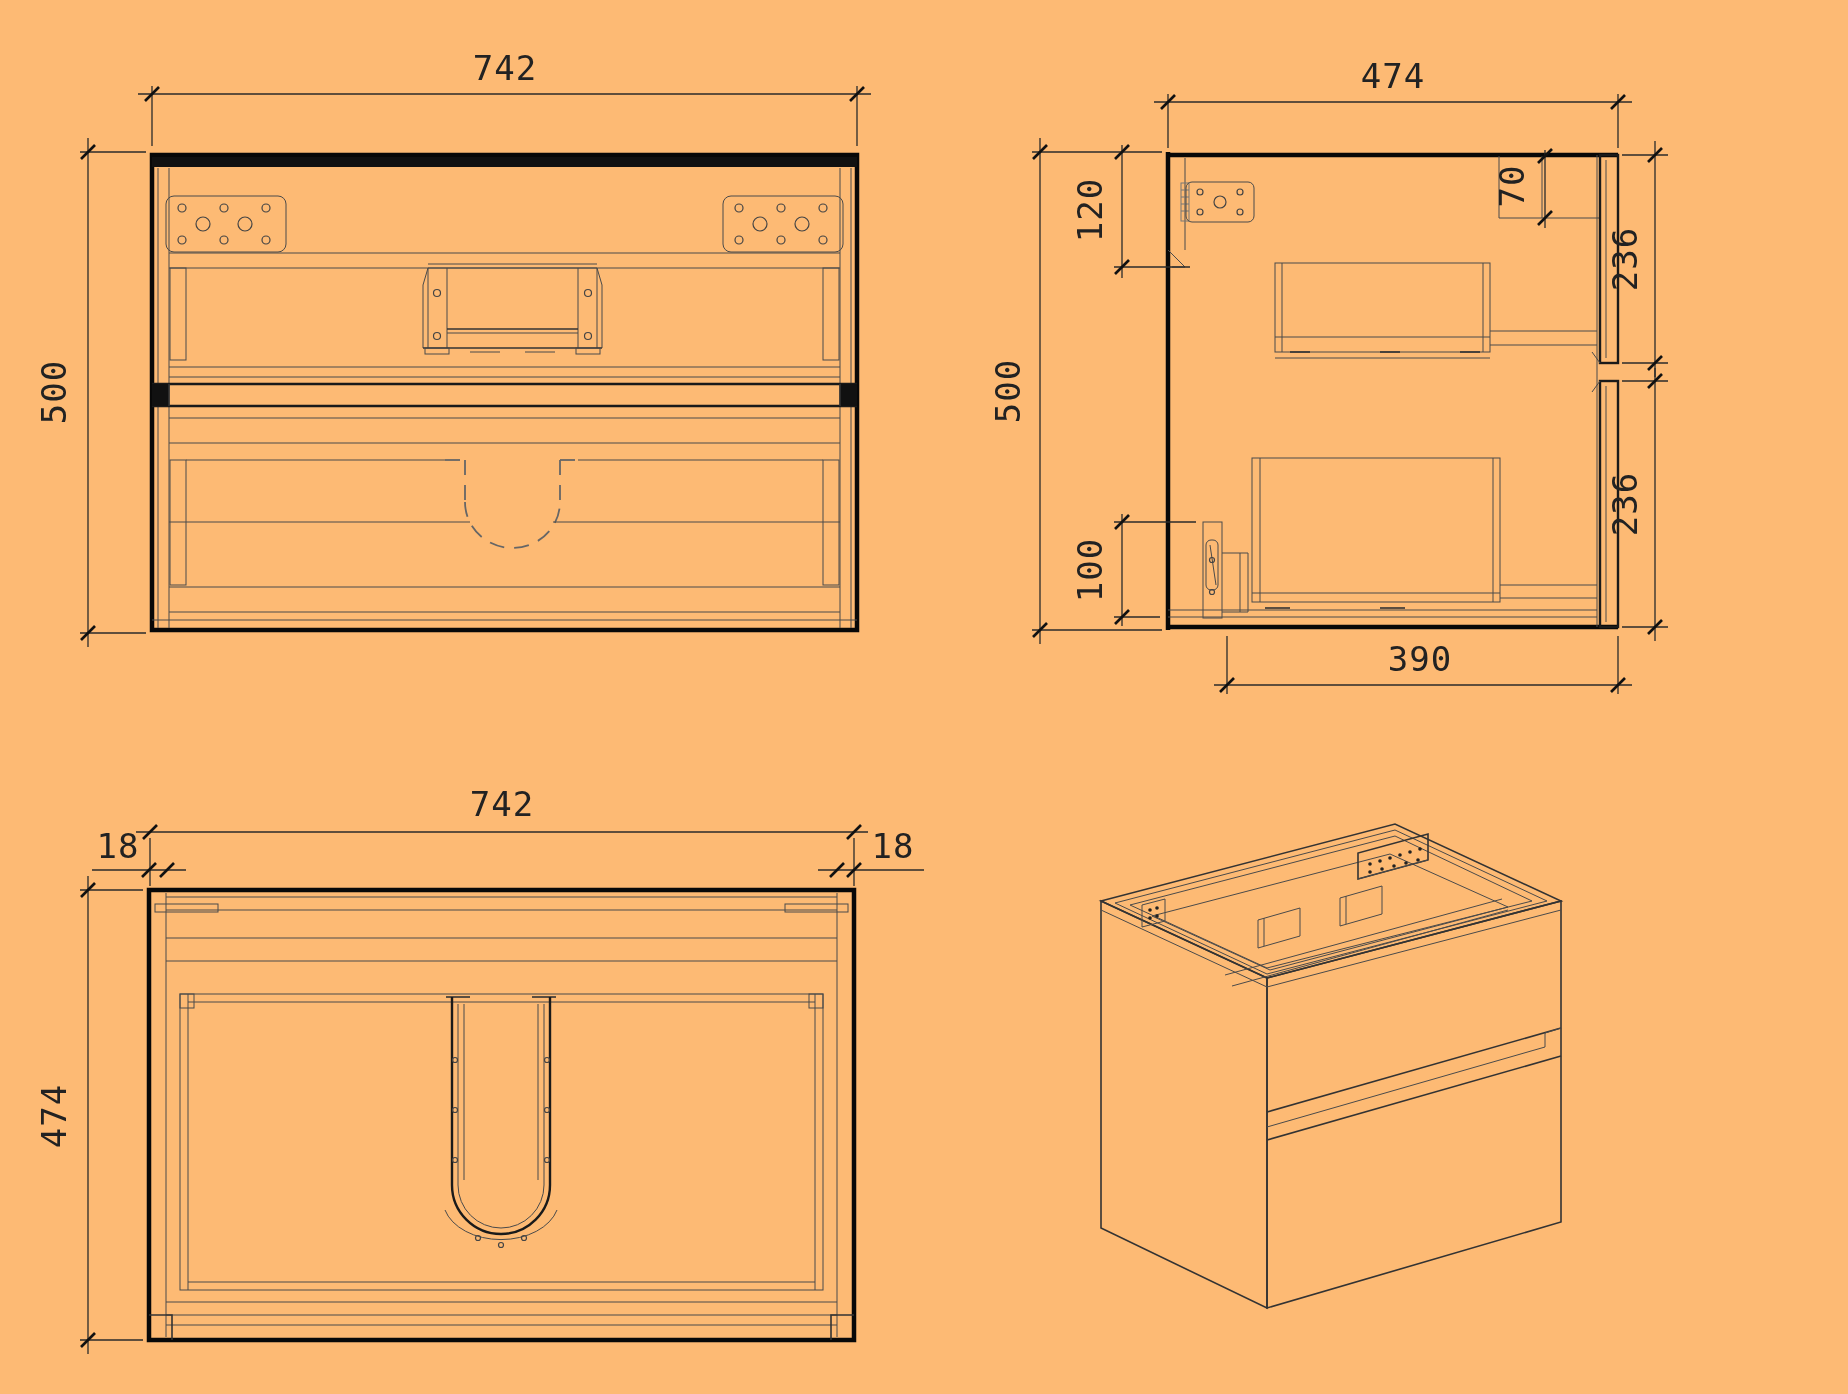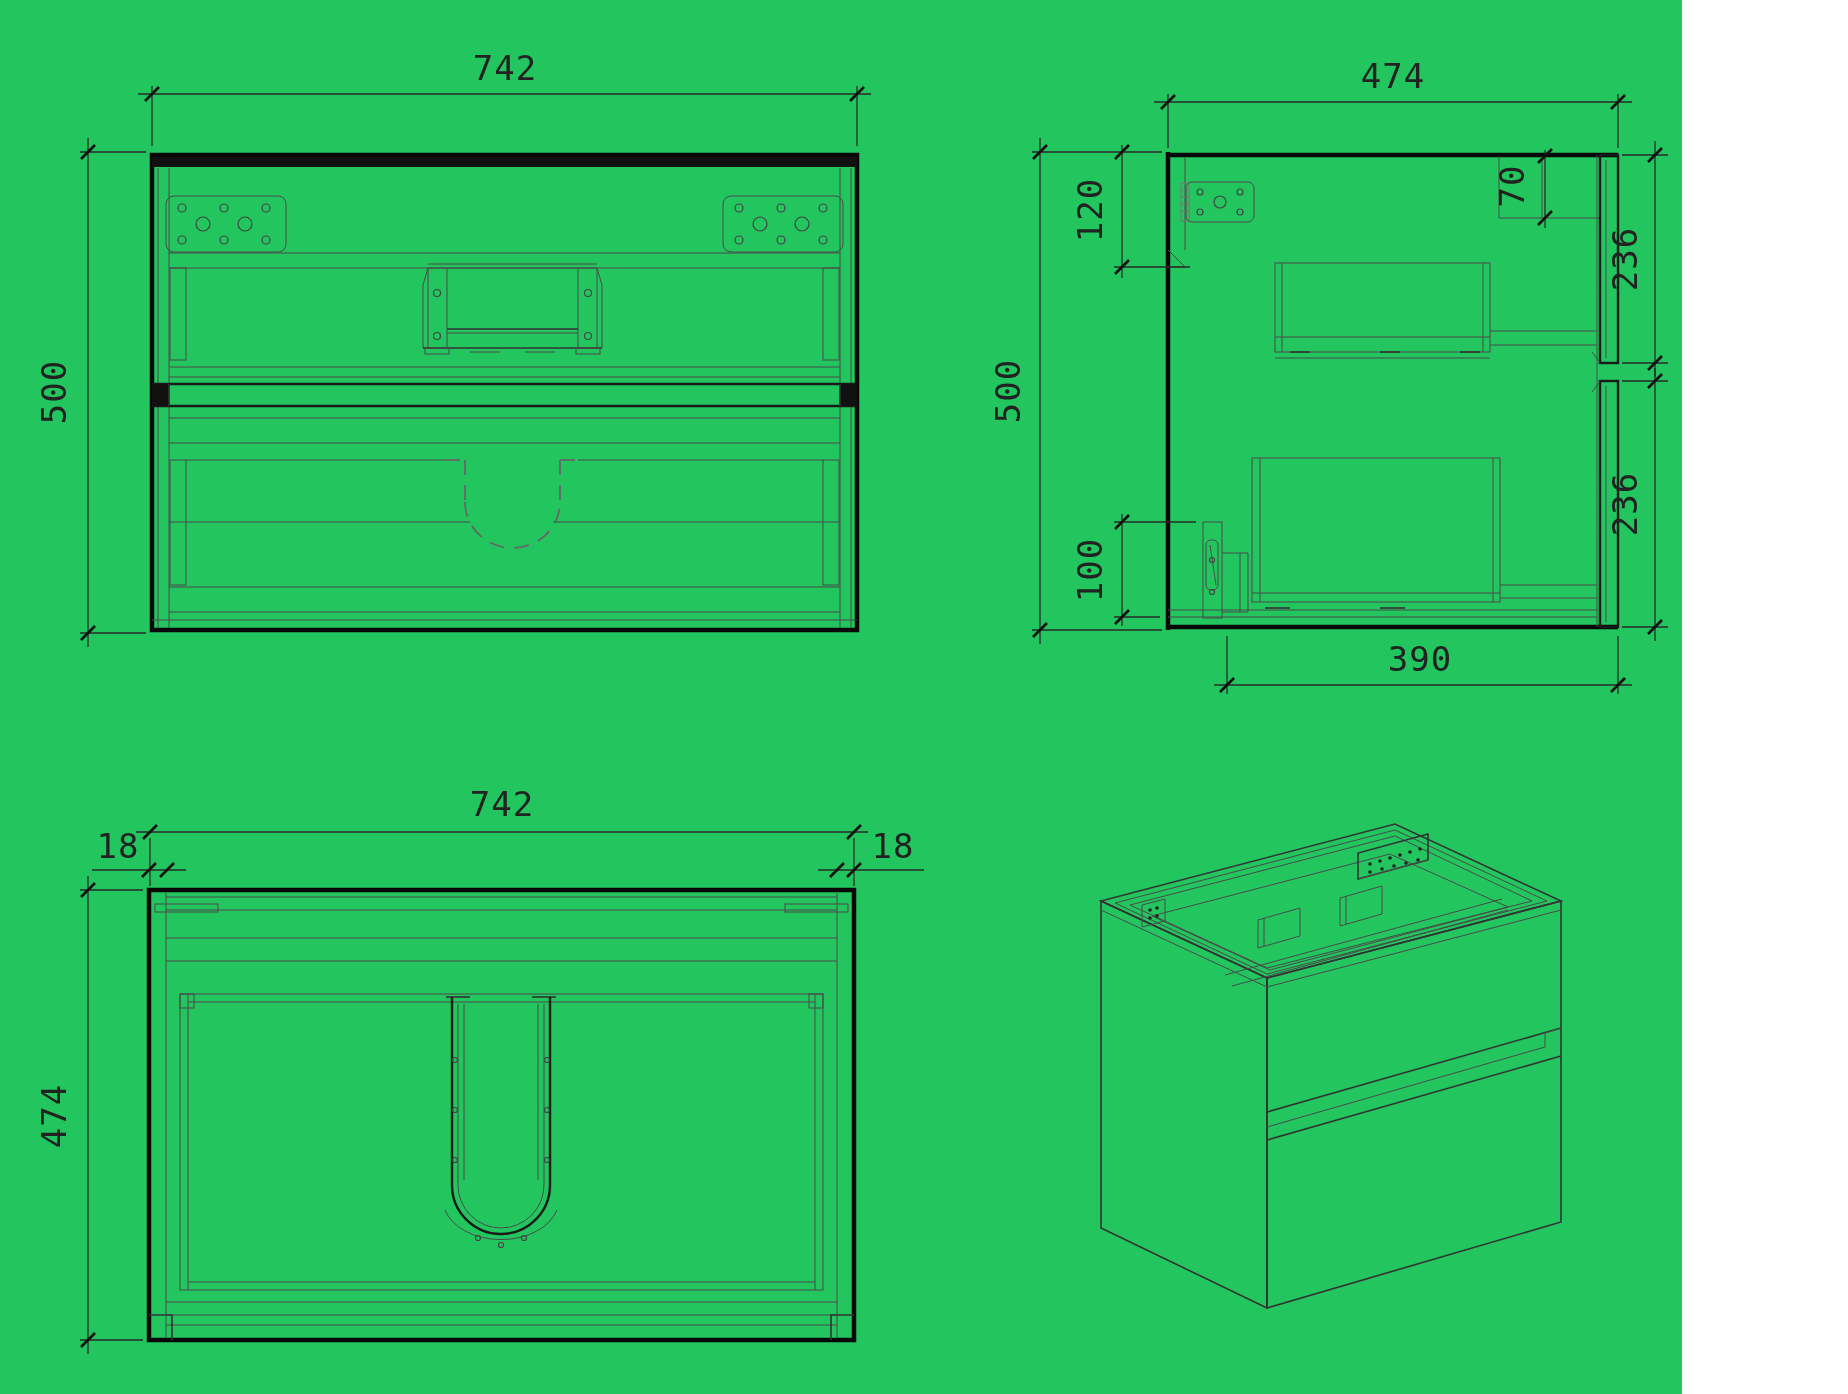"742" #stage { background: #22c55e -> #fdba74; width: 1682px -> 1848px }
